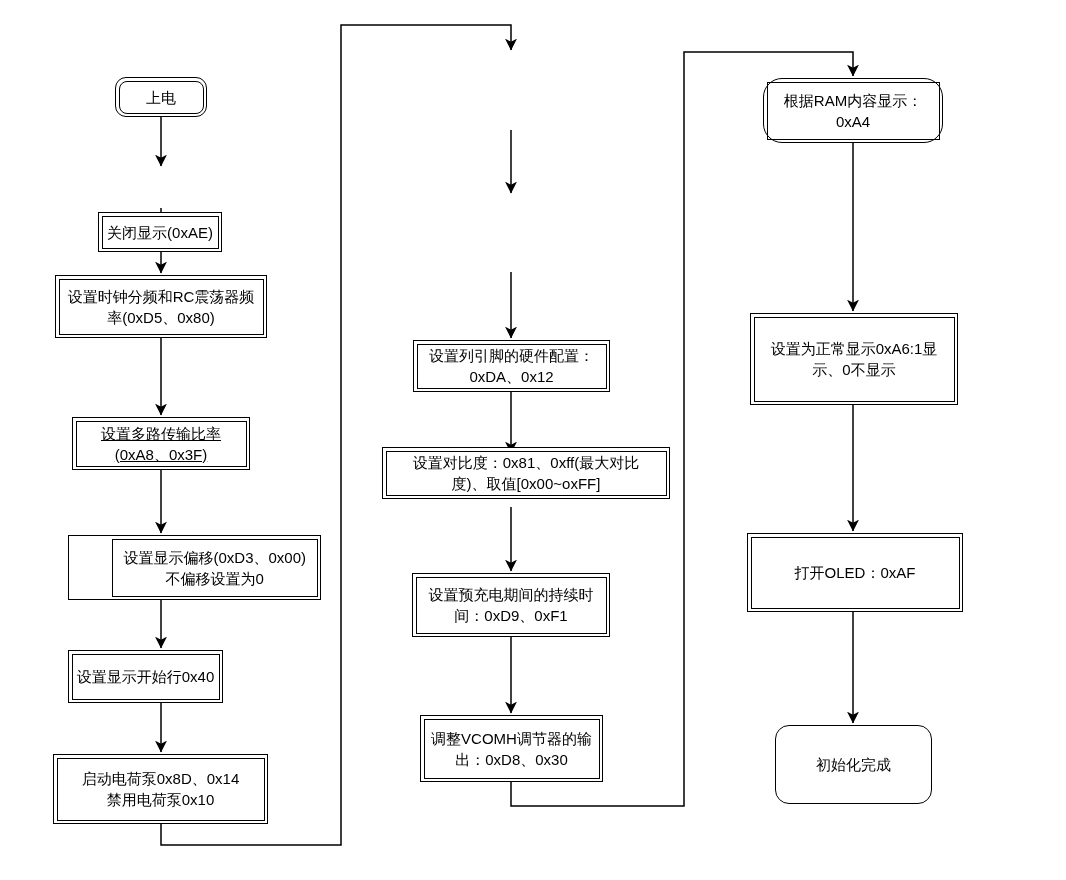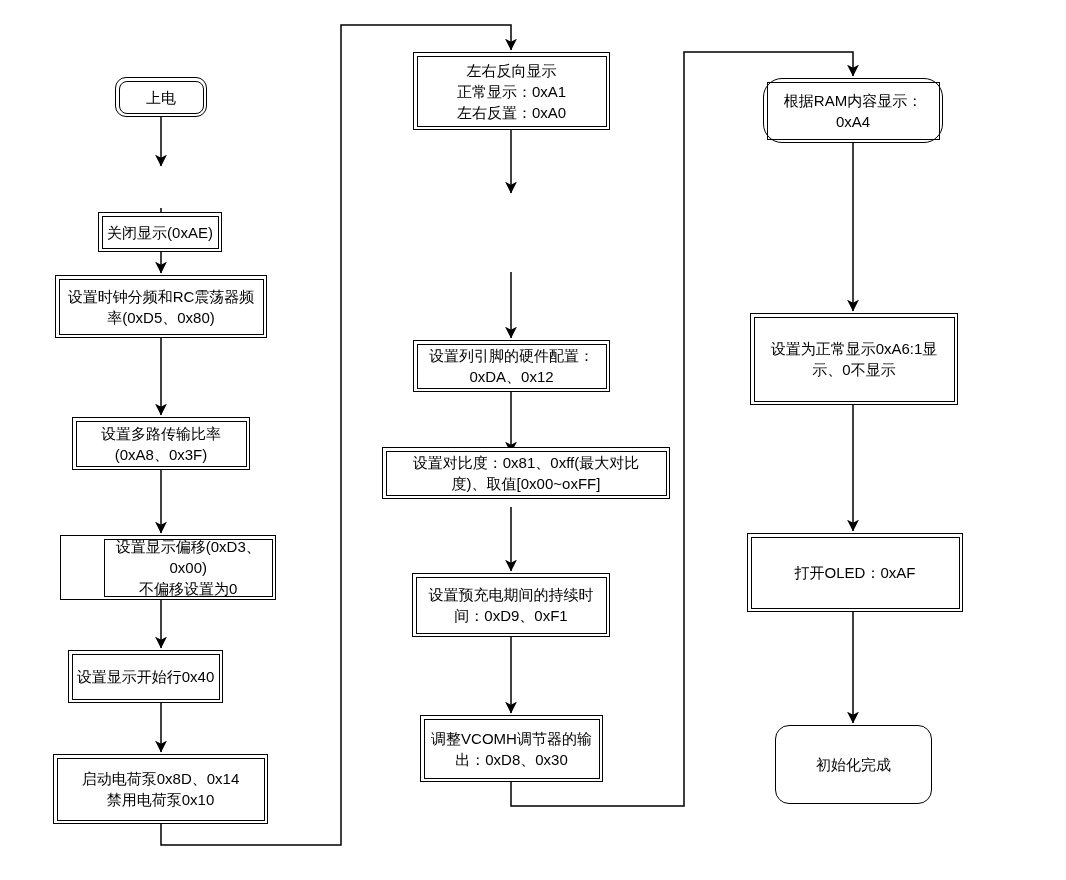"左右反向显示" div.node { html: <div> <div>左右反向显示 正常显示：0xA1 左右反置：0xA0</div> </div> -> none }
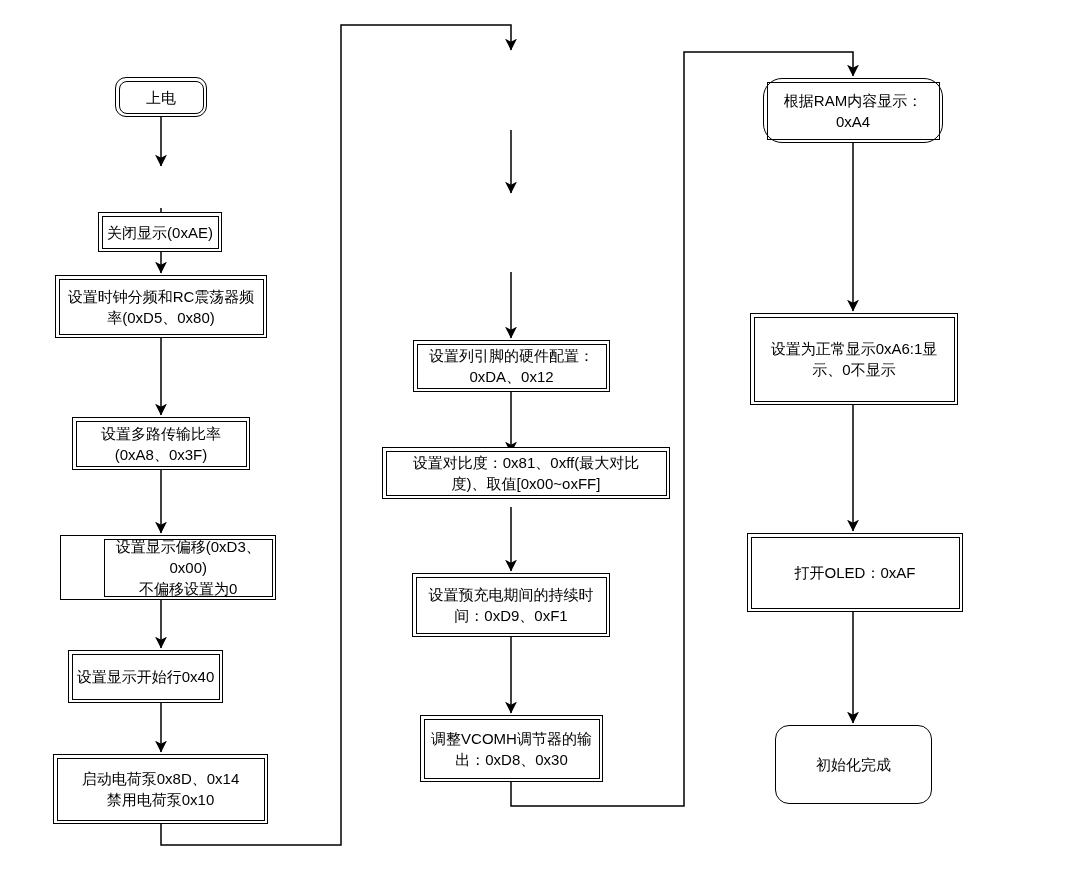"设置多路传输比率" div.node { text-decoration: none -> underline }
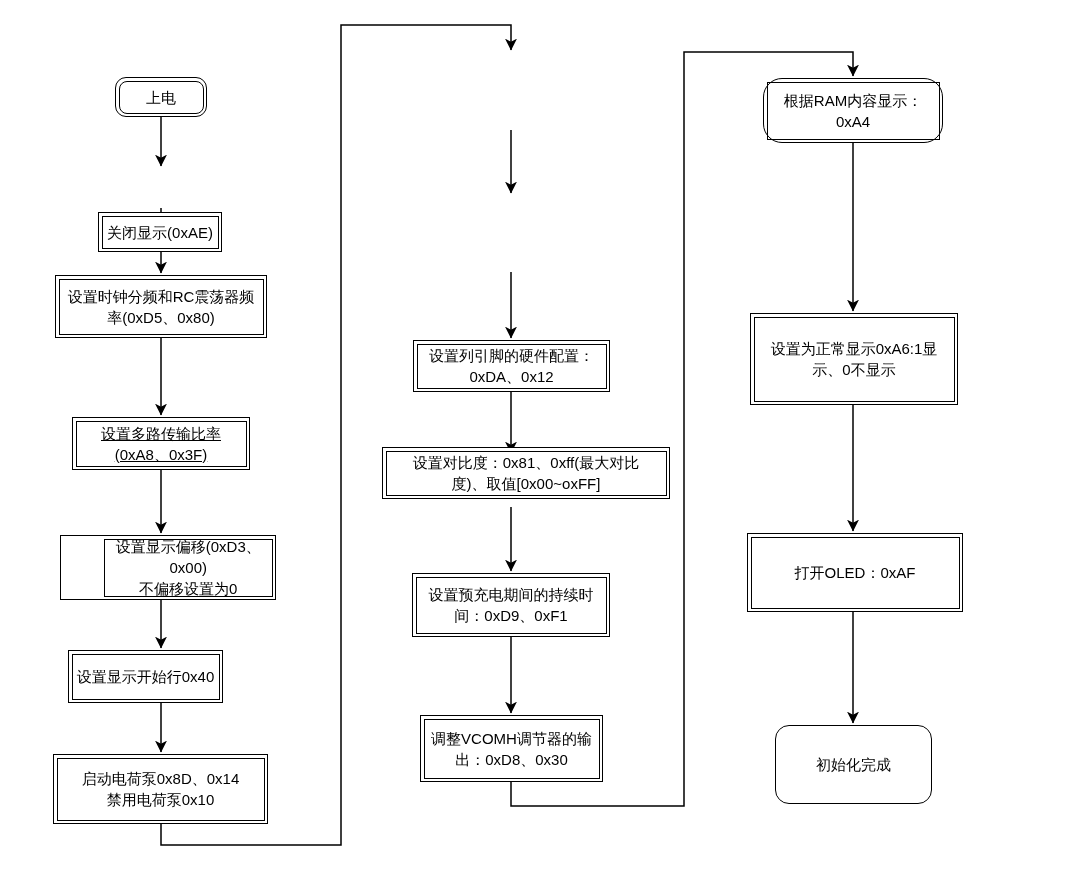"设置显示偏移(0xD3、0x00)" div.node { left: 60px -> 68px; width: 216px -> 253px }
